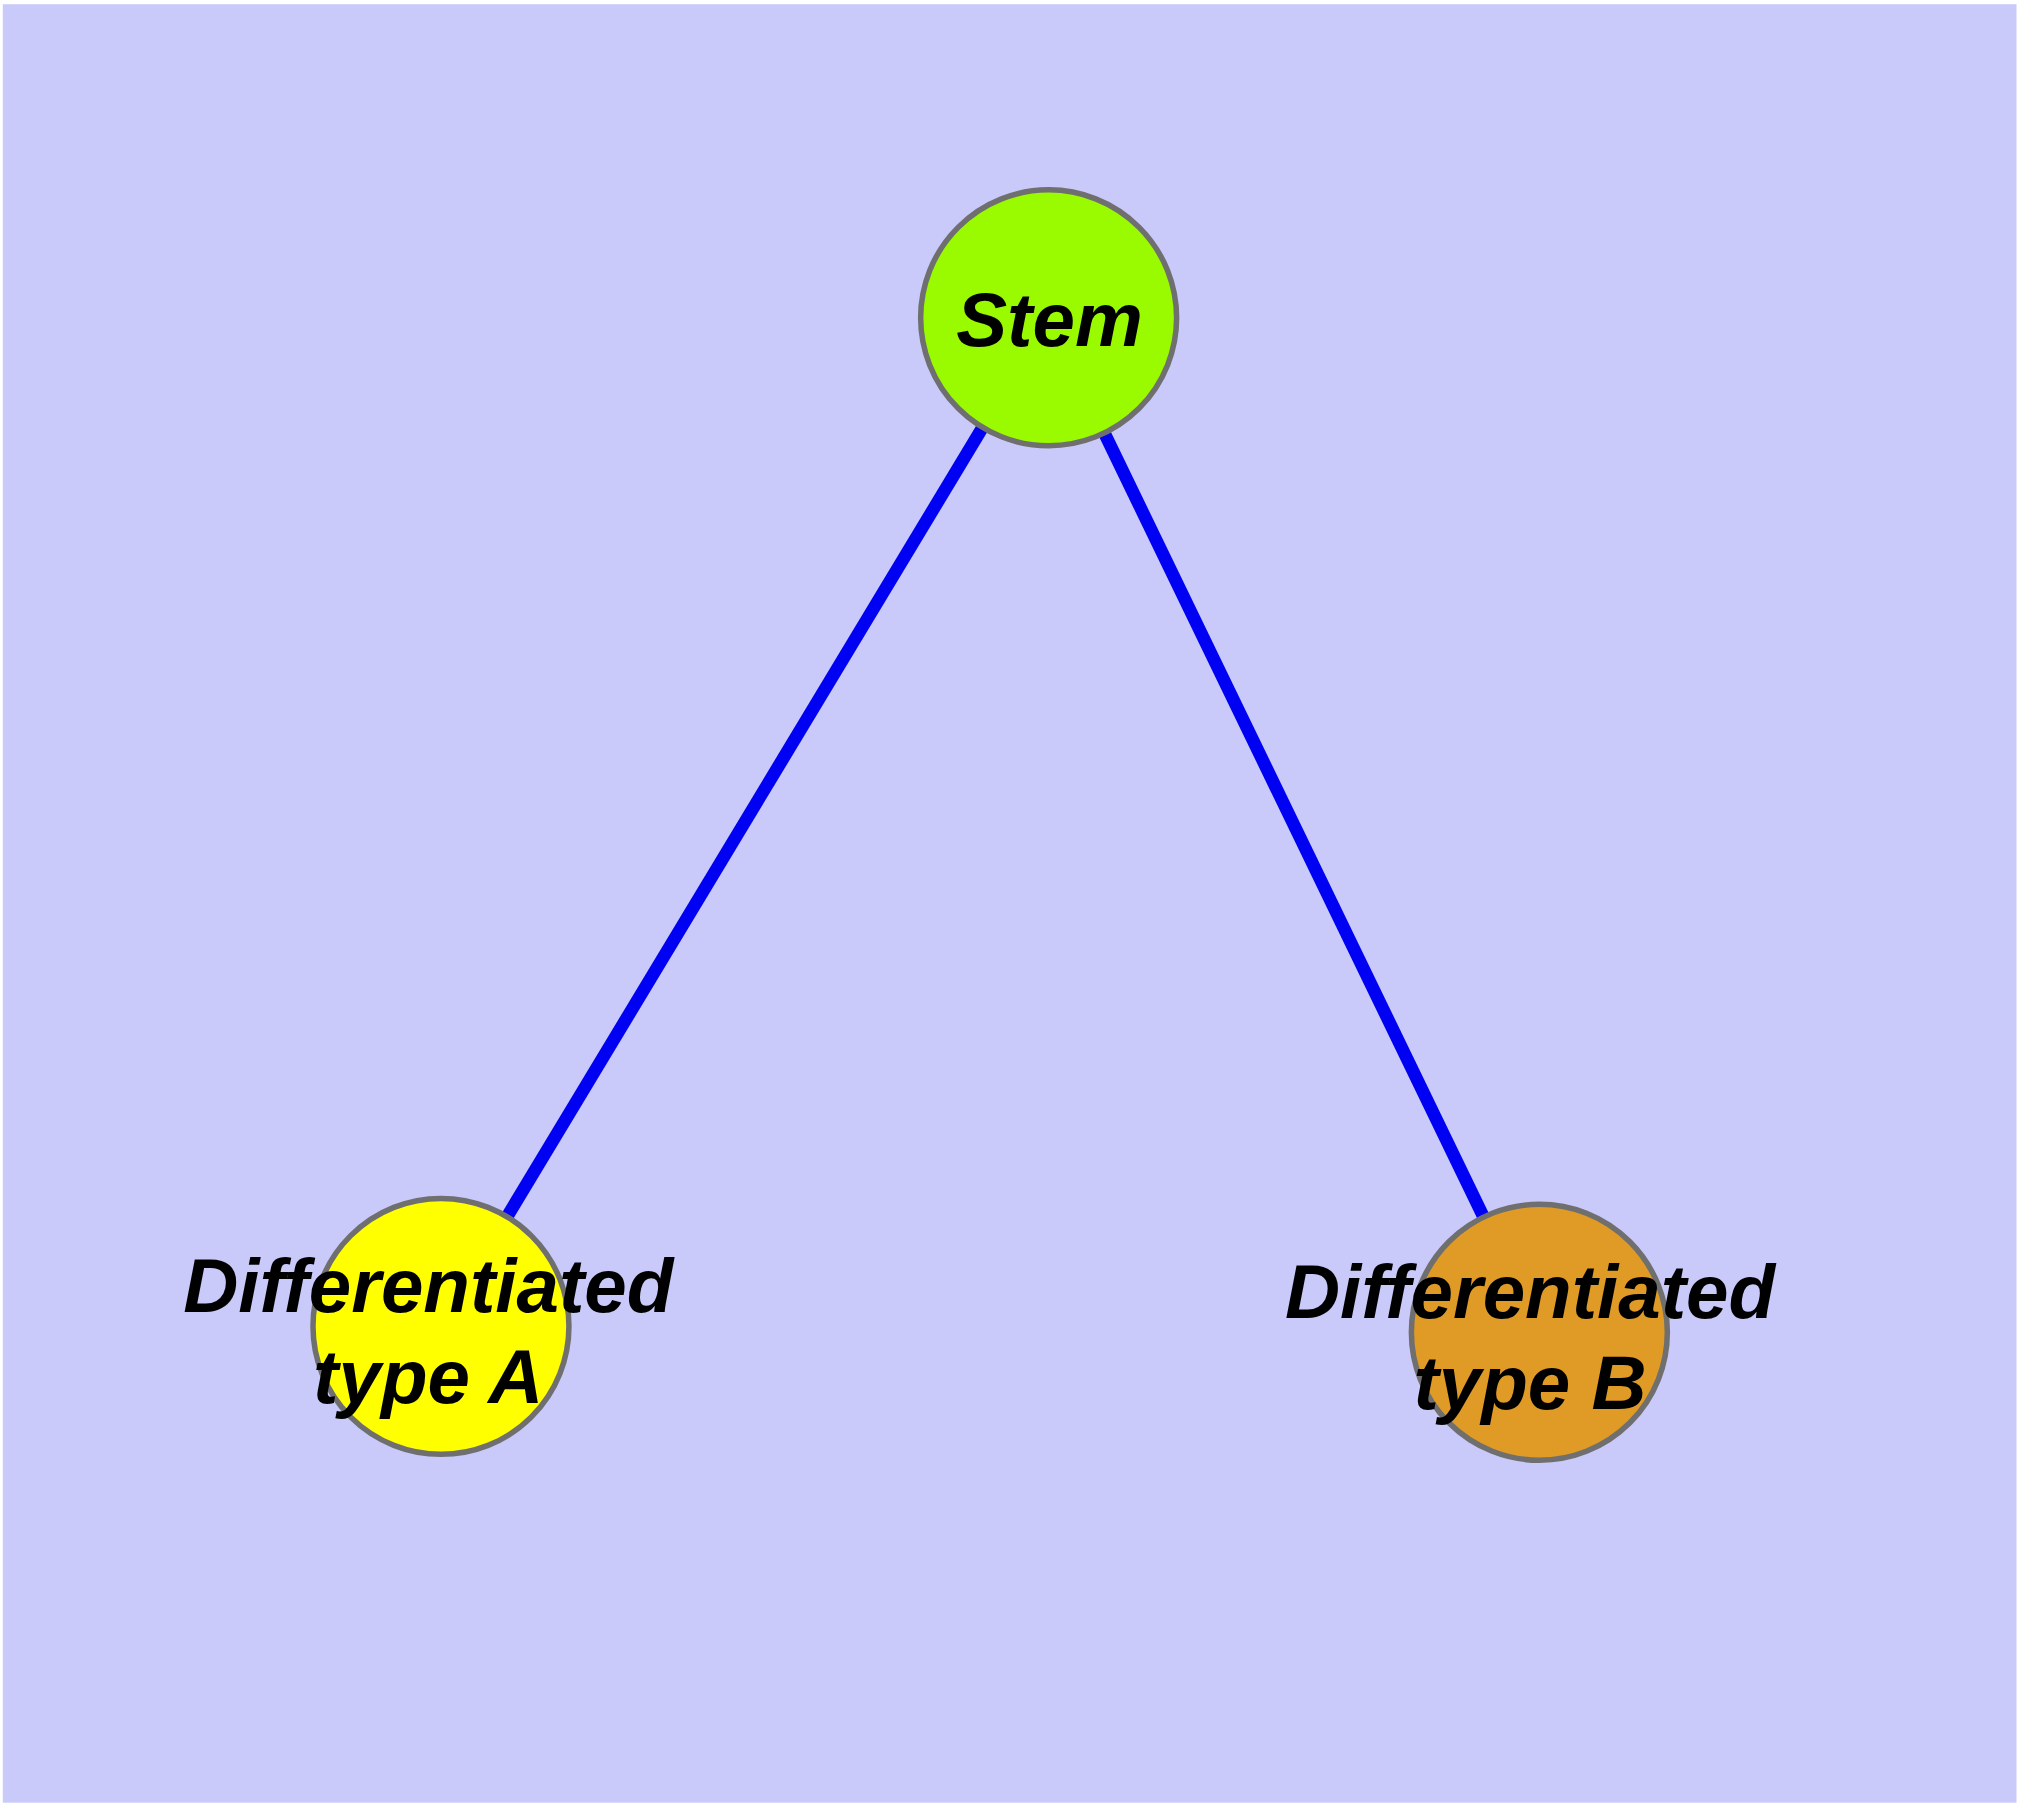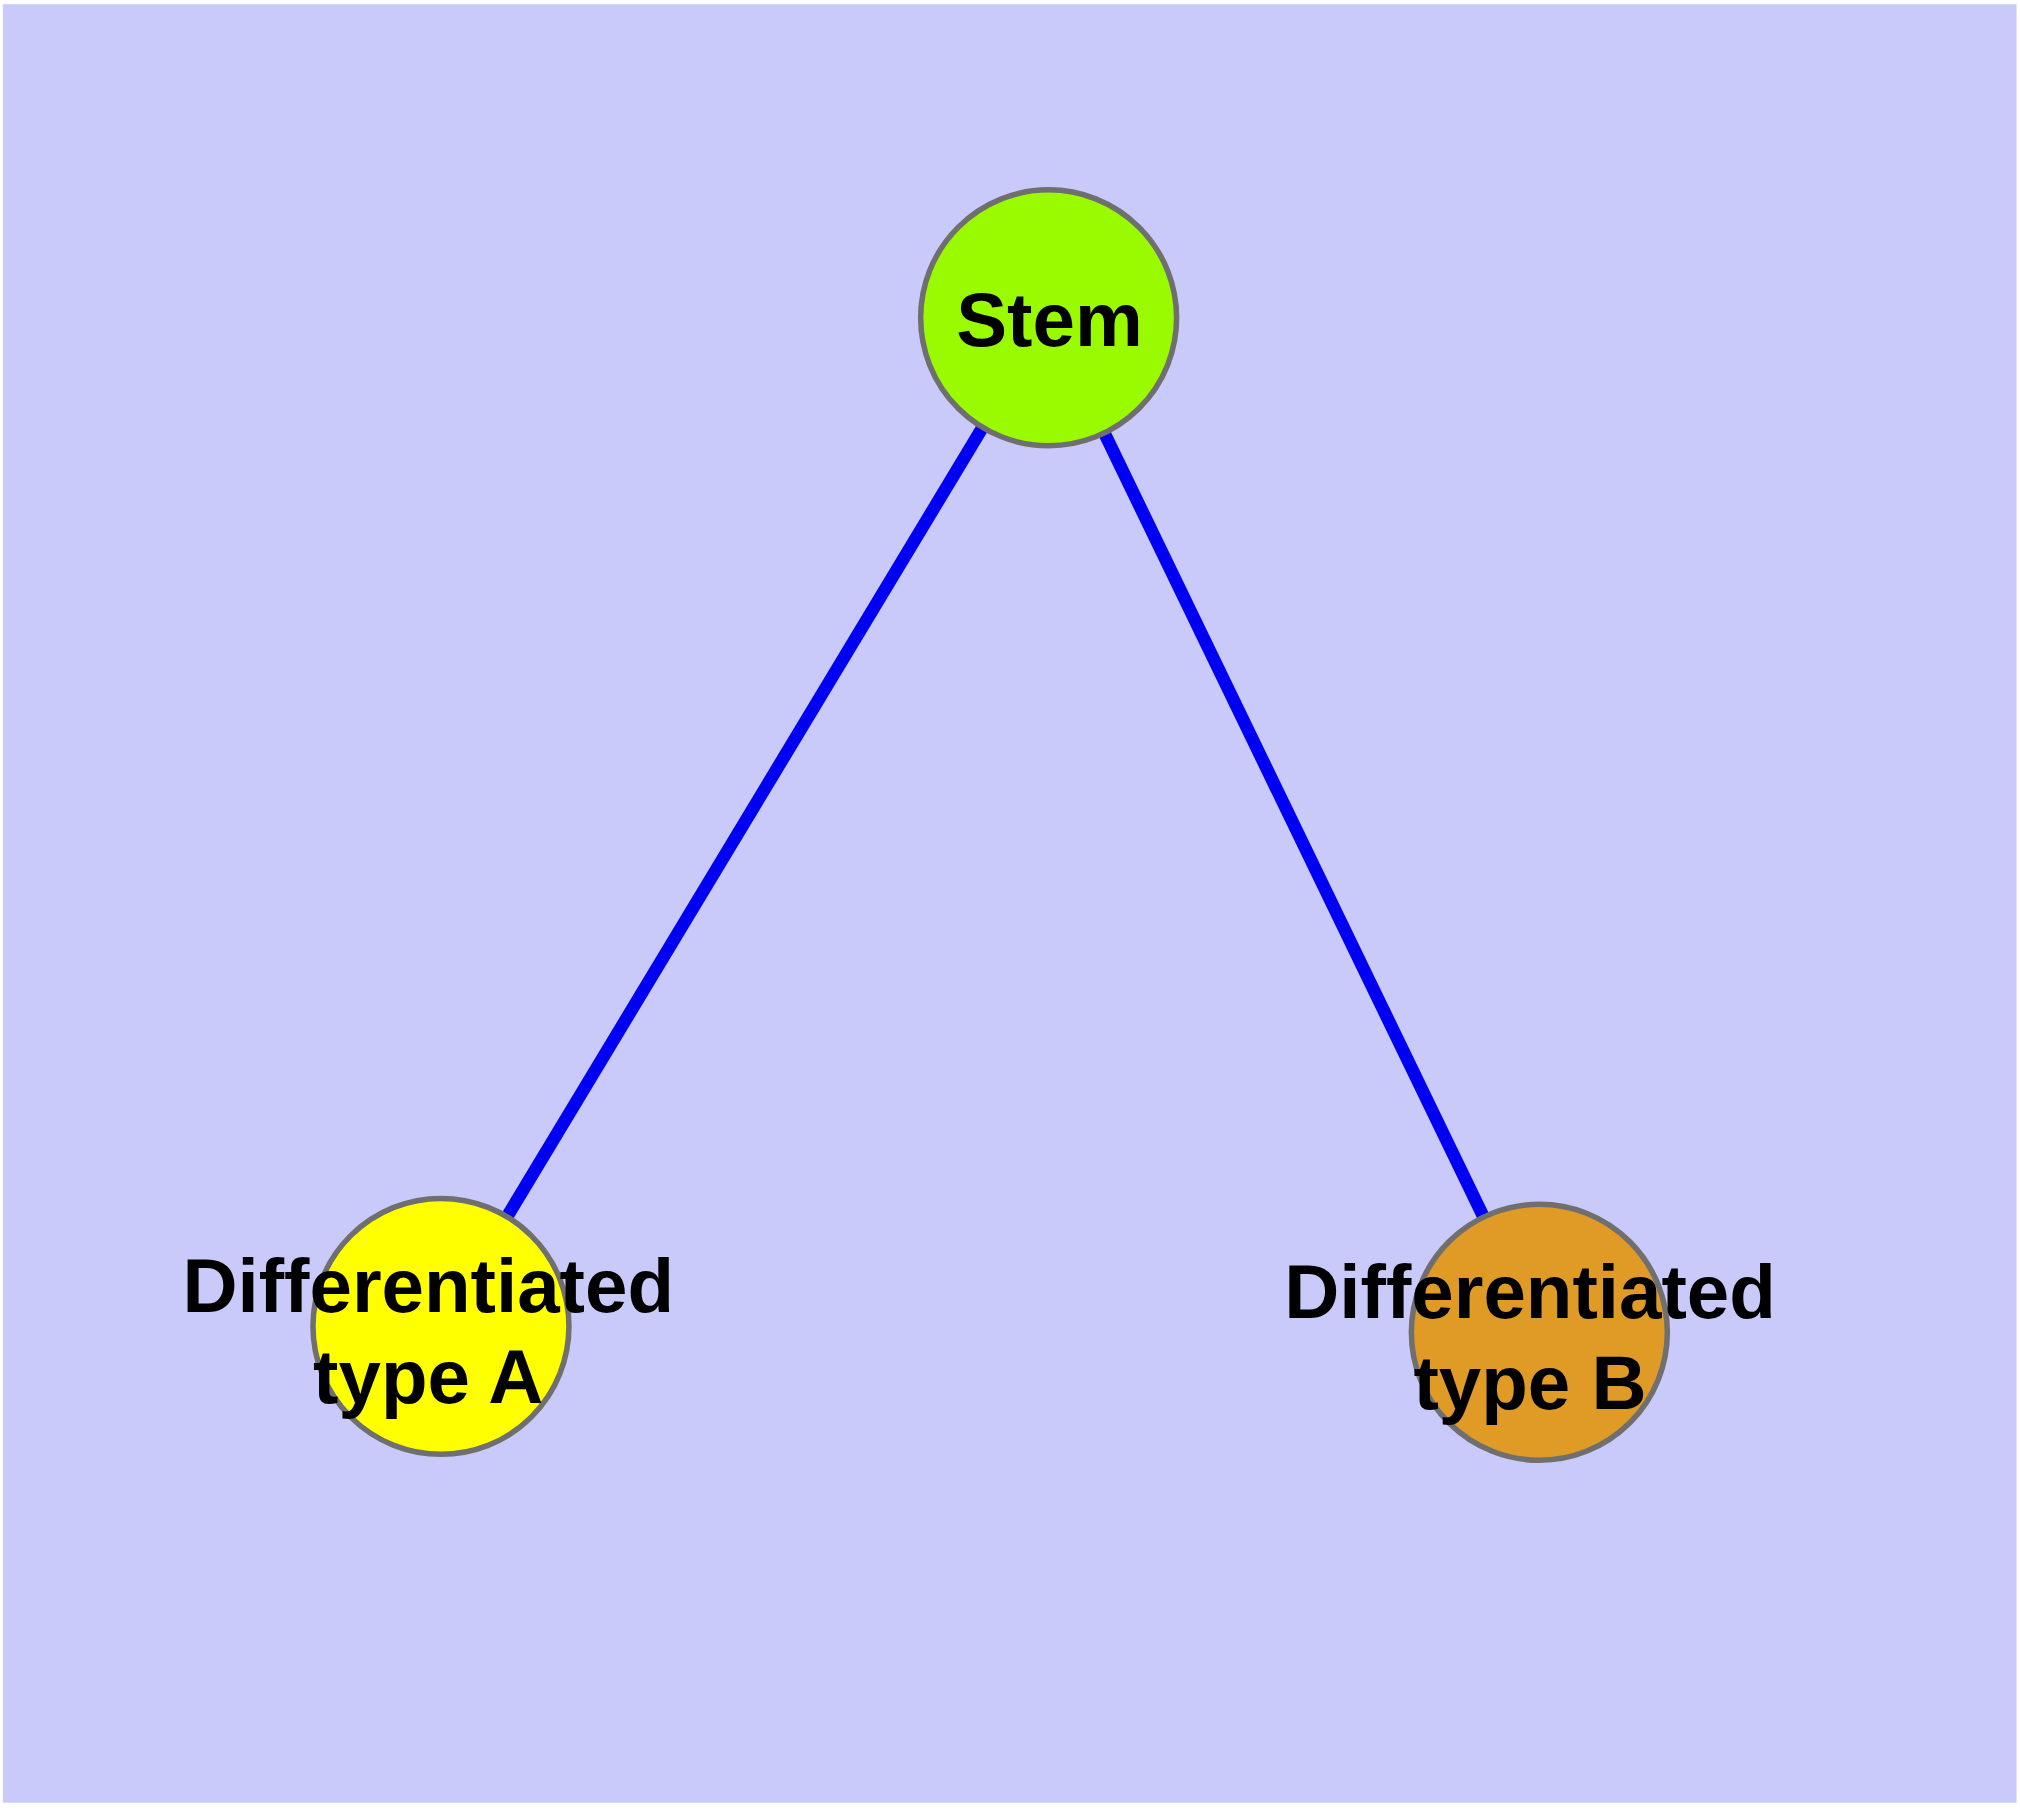"Stem" .diagram-wrap { font-style: none -> italic }
